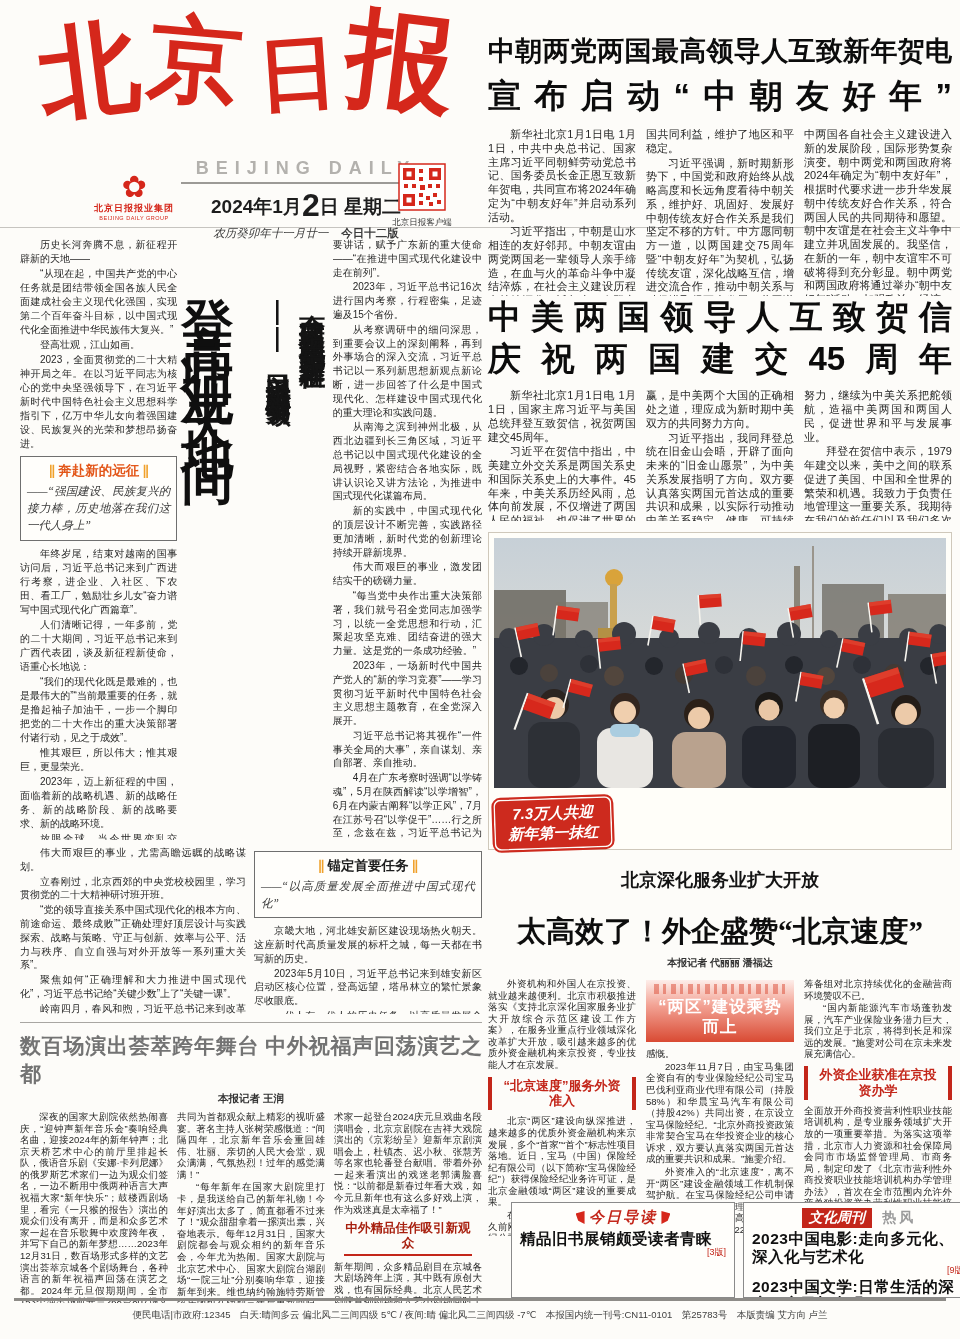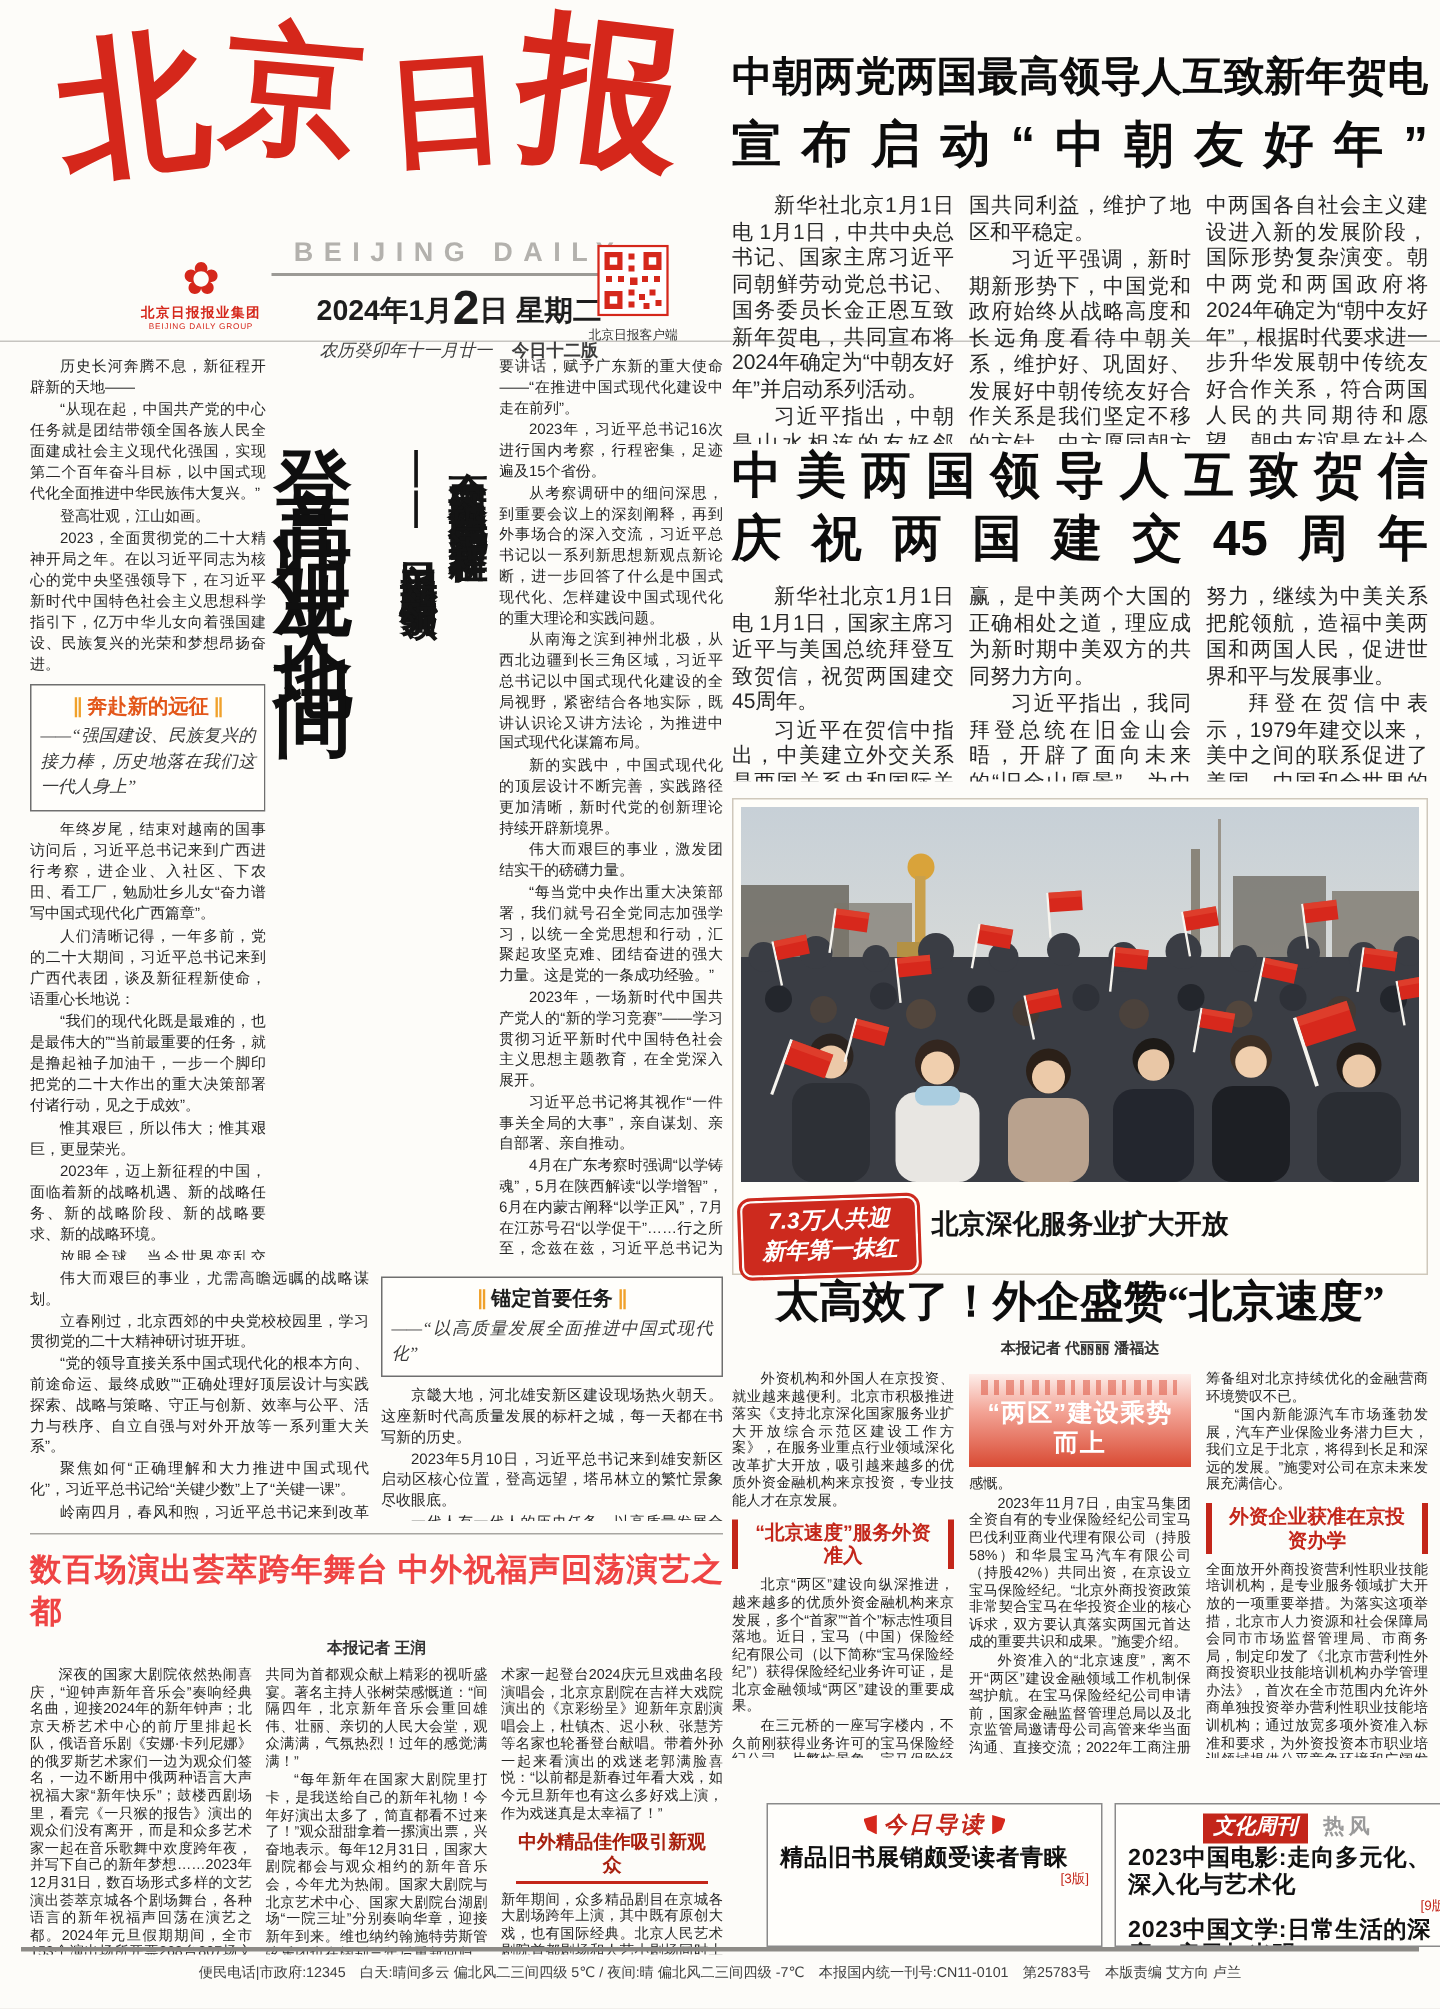"新华社北京1月1日电" .news-col { font-size: 14px -> 11px }
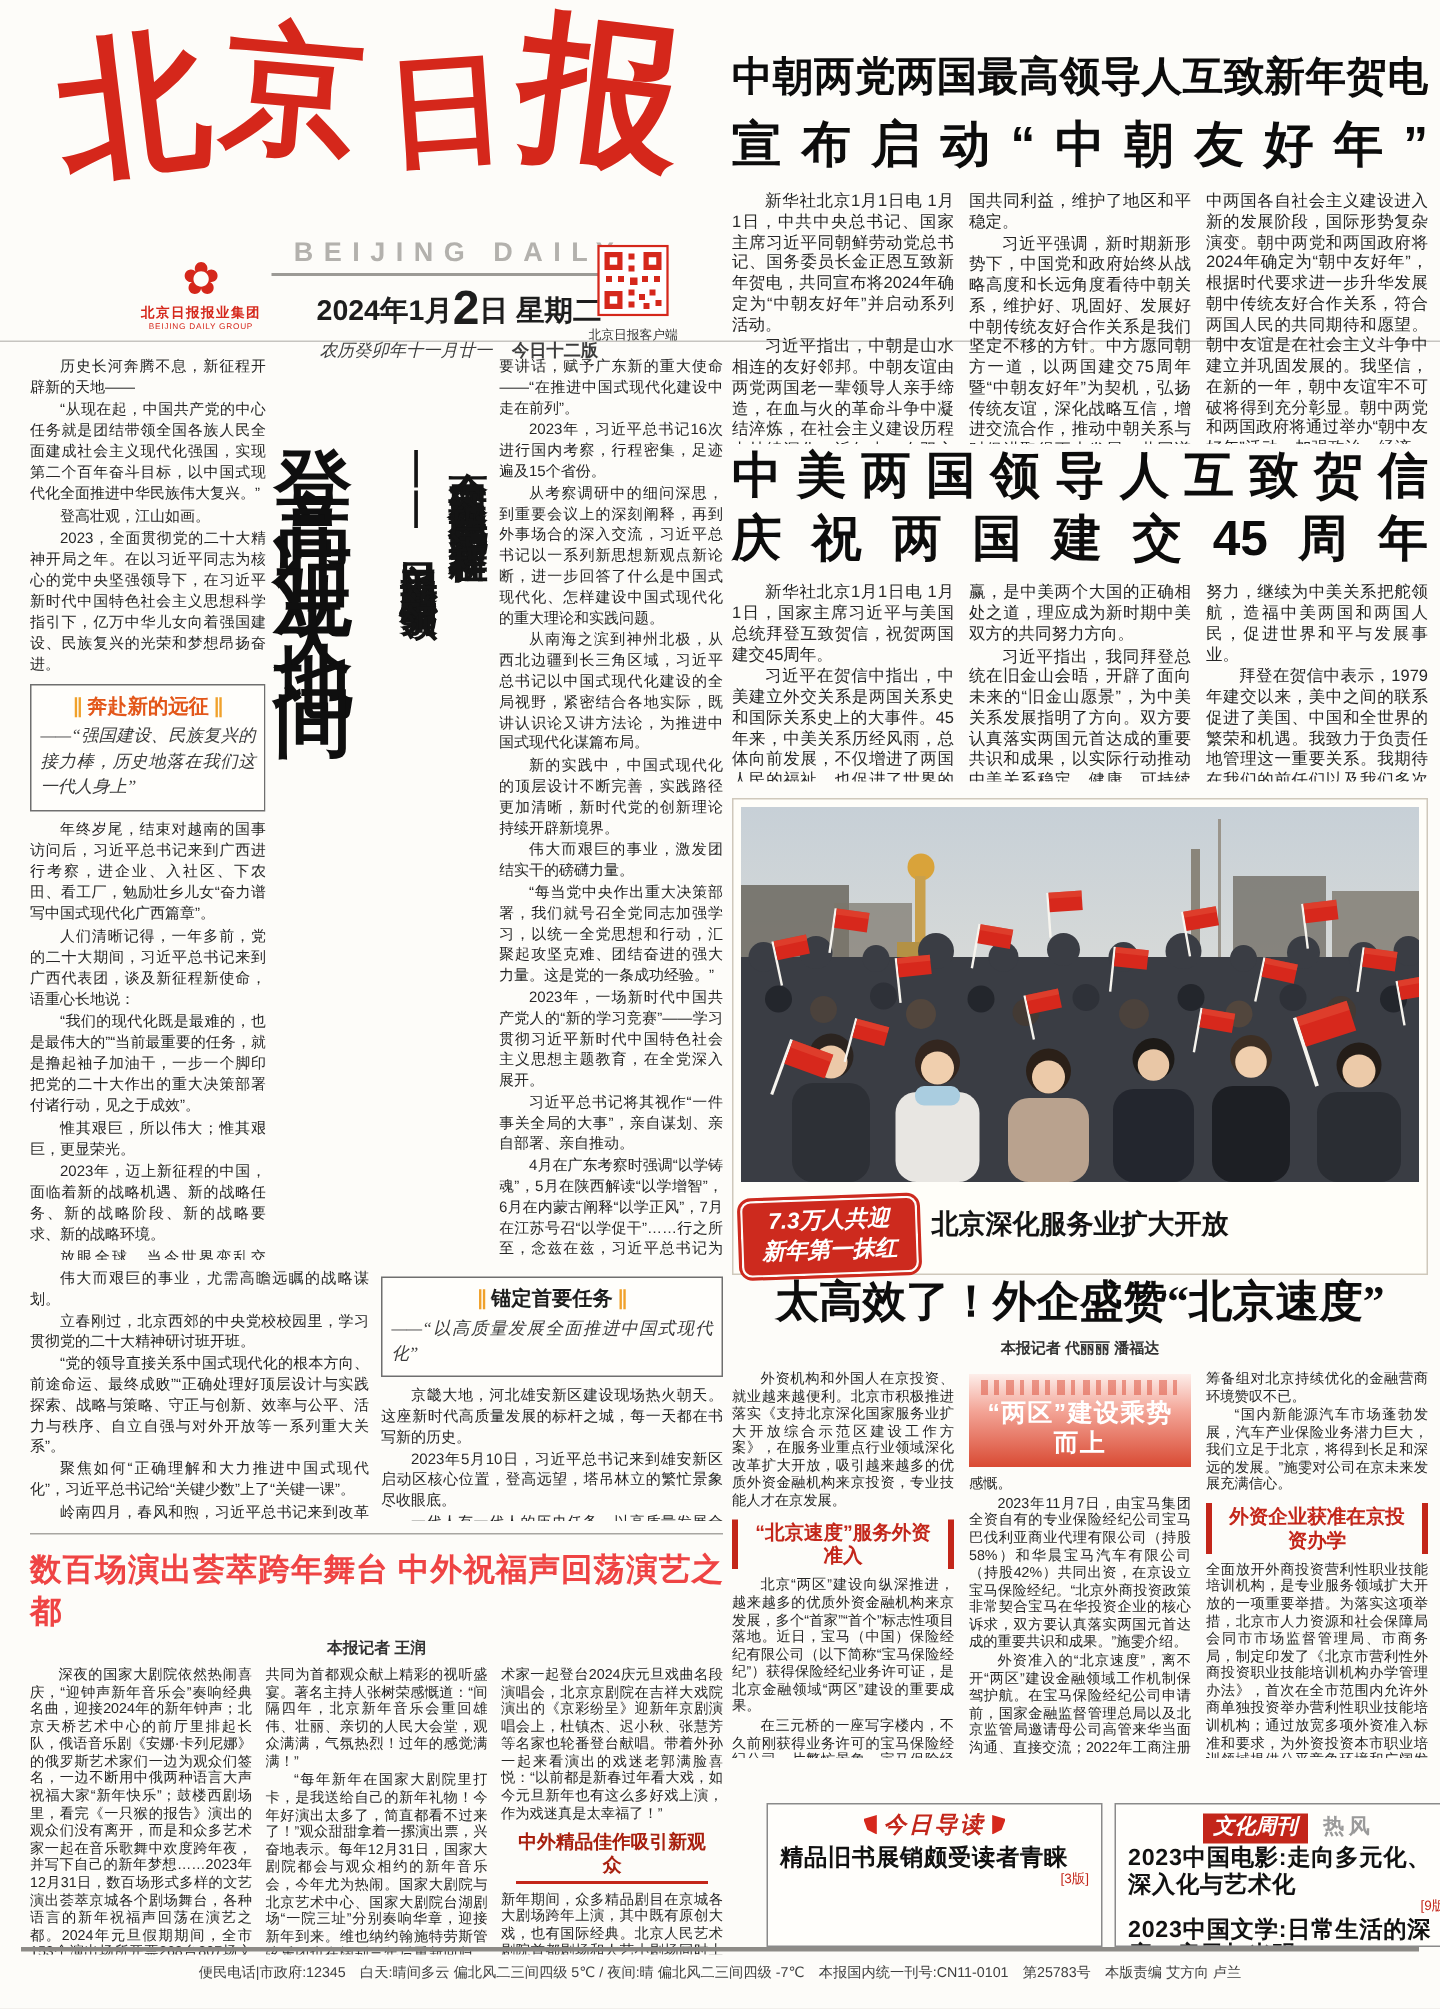"北京深化服务业扩大开放" #biz { top: 804px -> 868px }
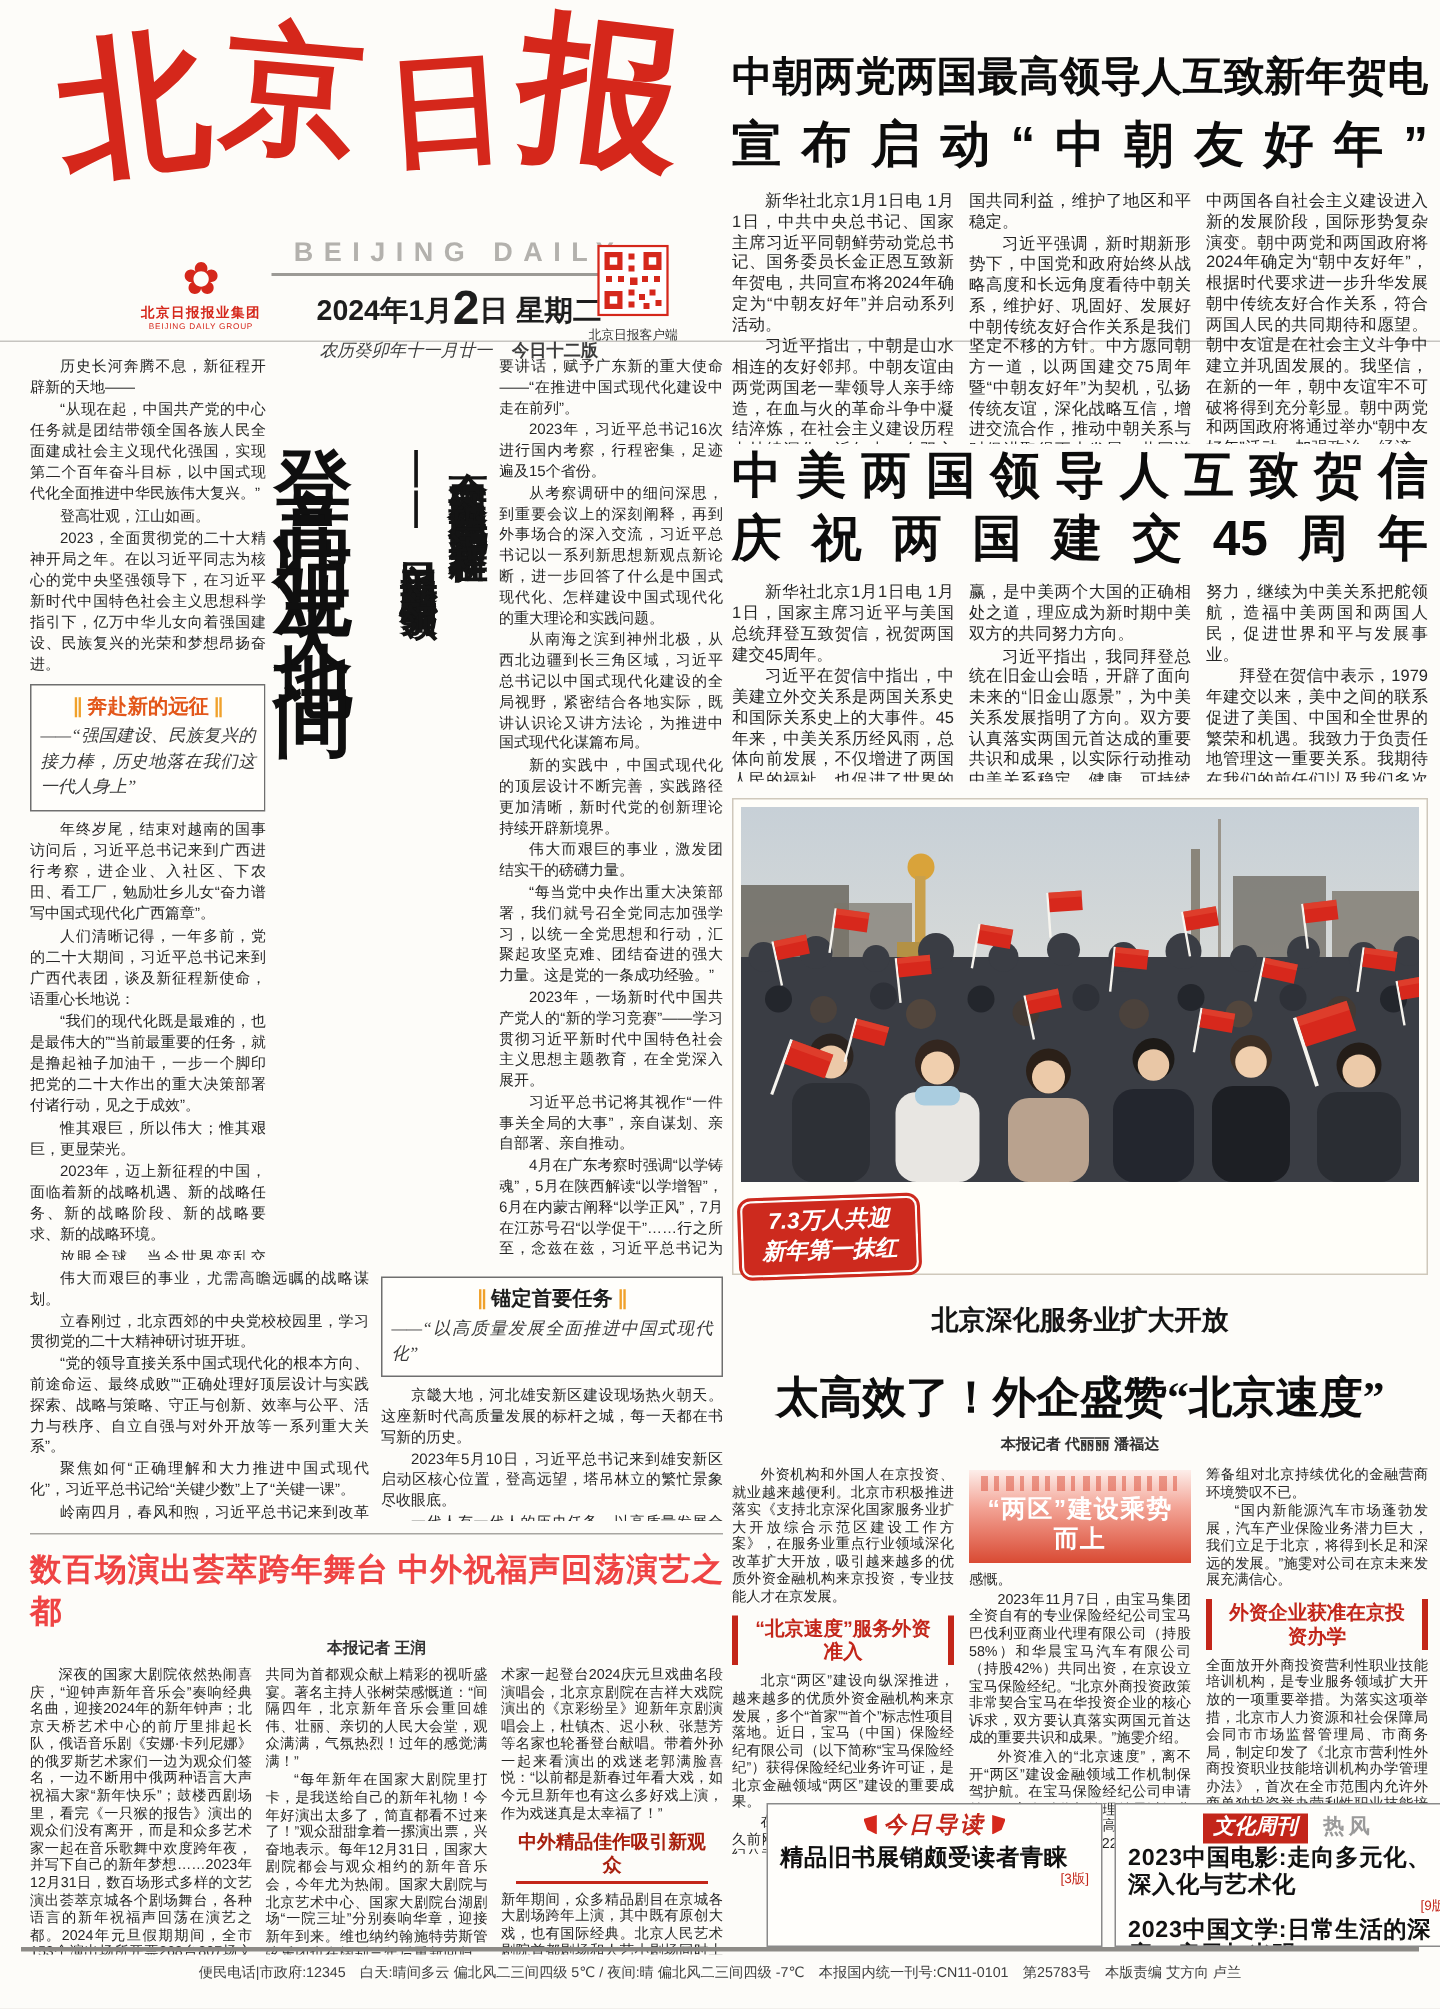"数百场演出荟萃跨年舞台 中外祝福声回荡演艺之都" .arts-h { color: #ef4444 -> #737373 }
